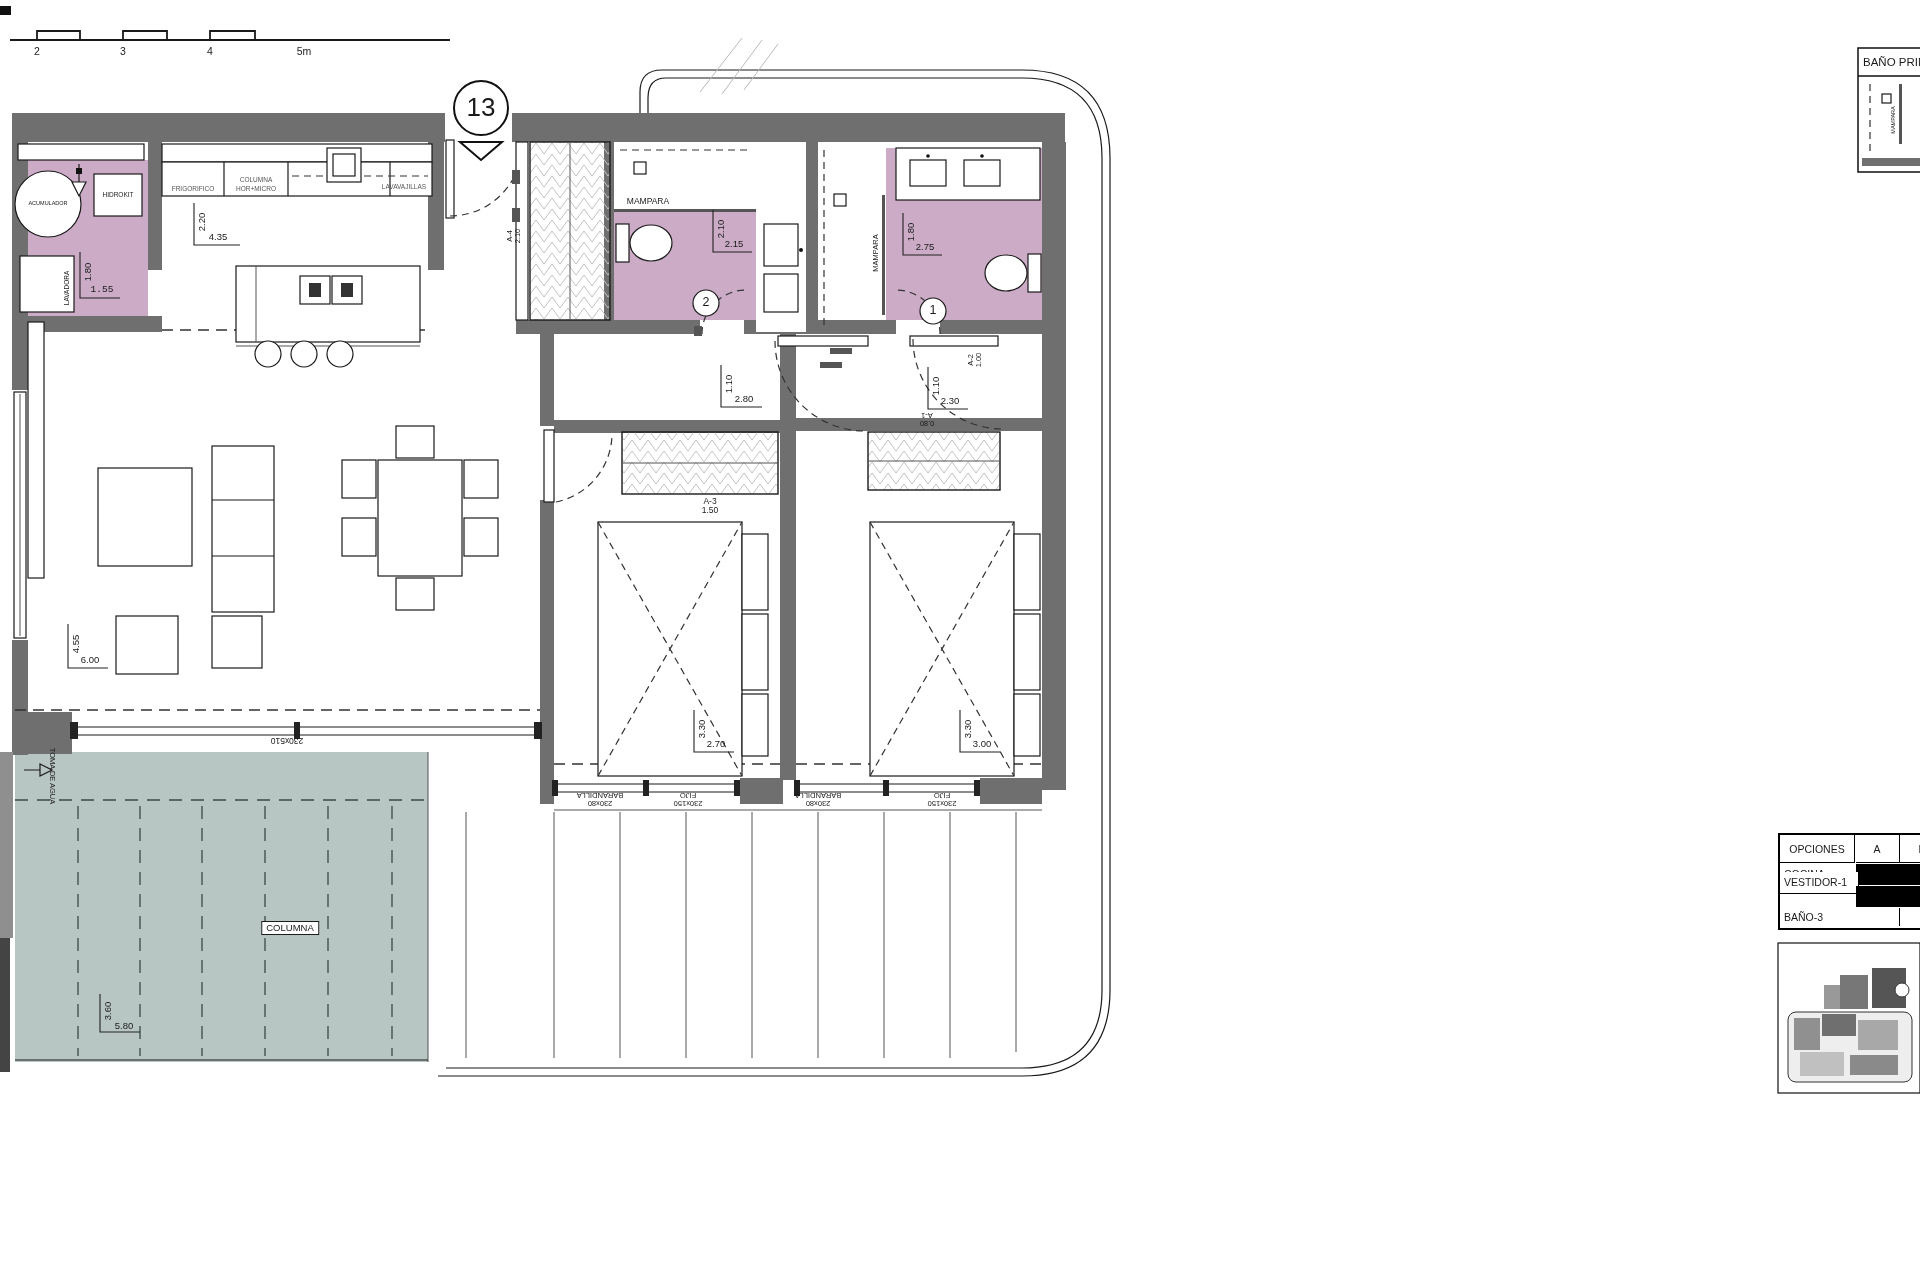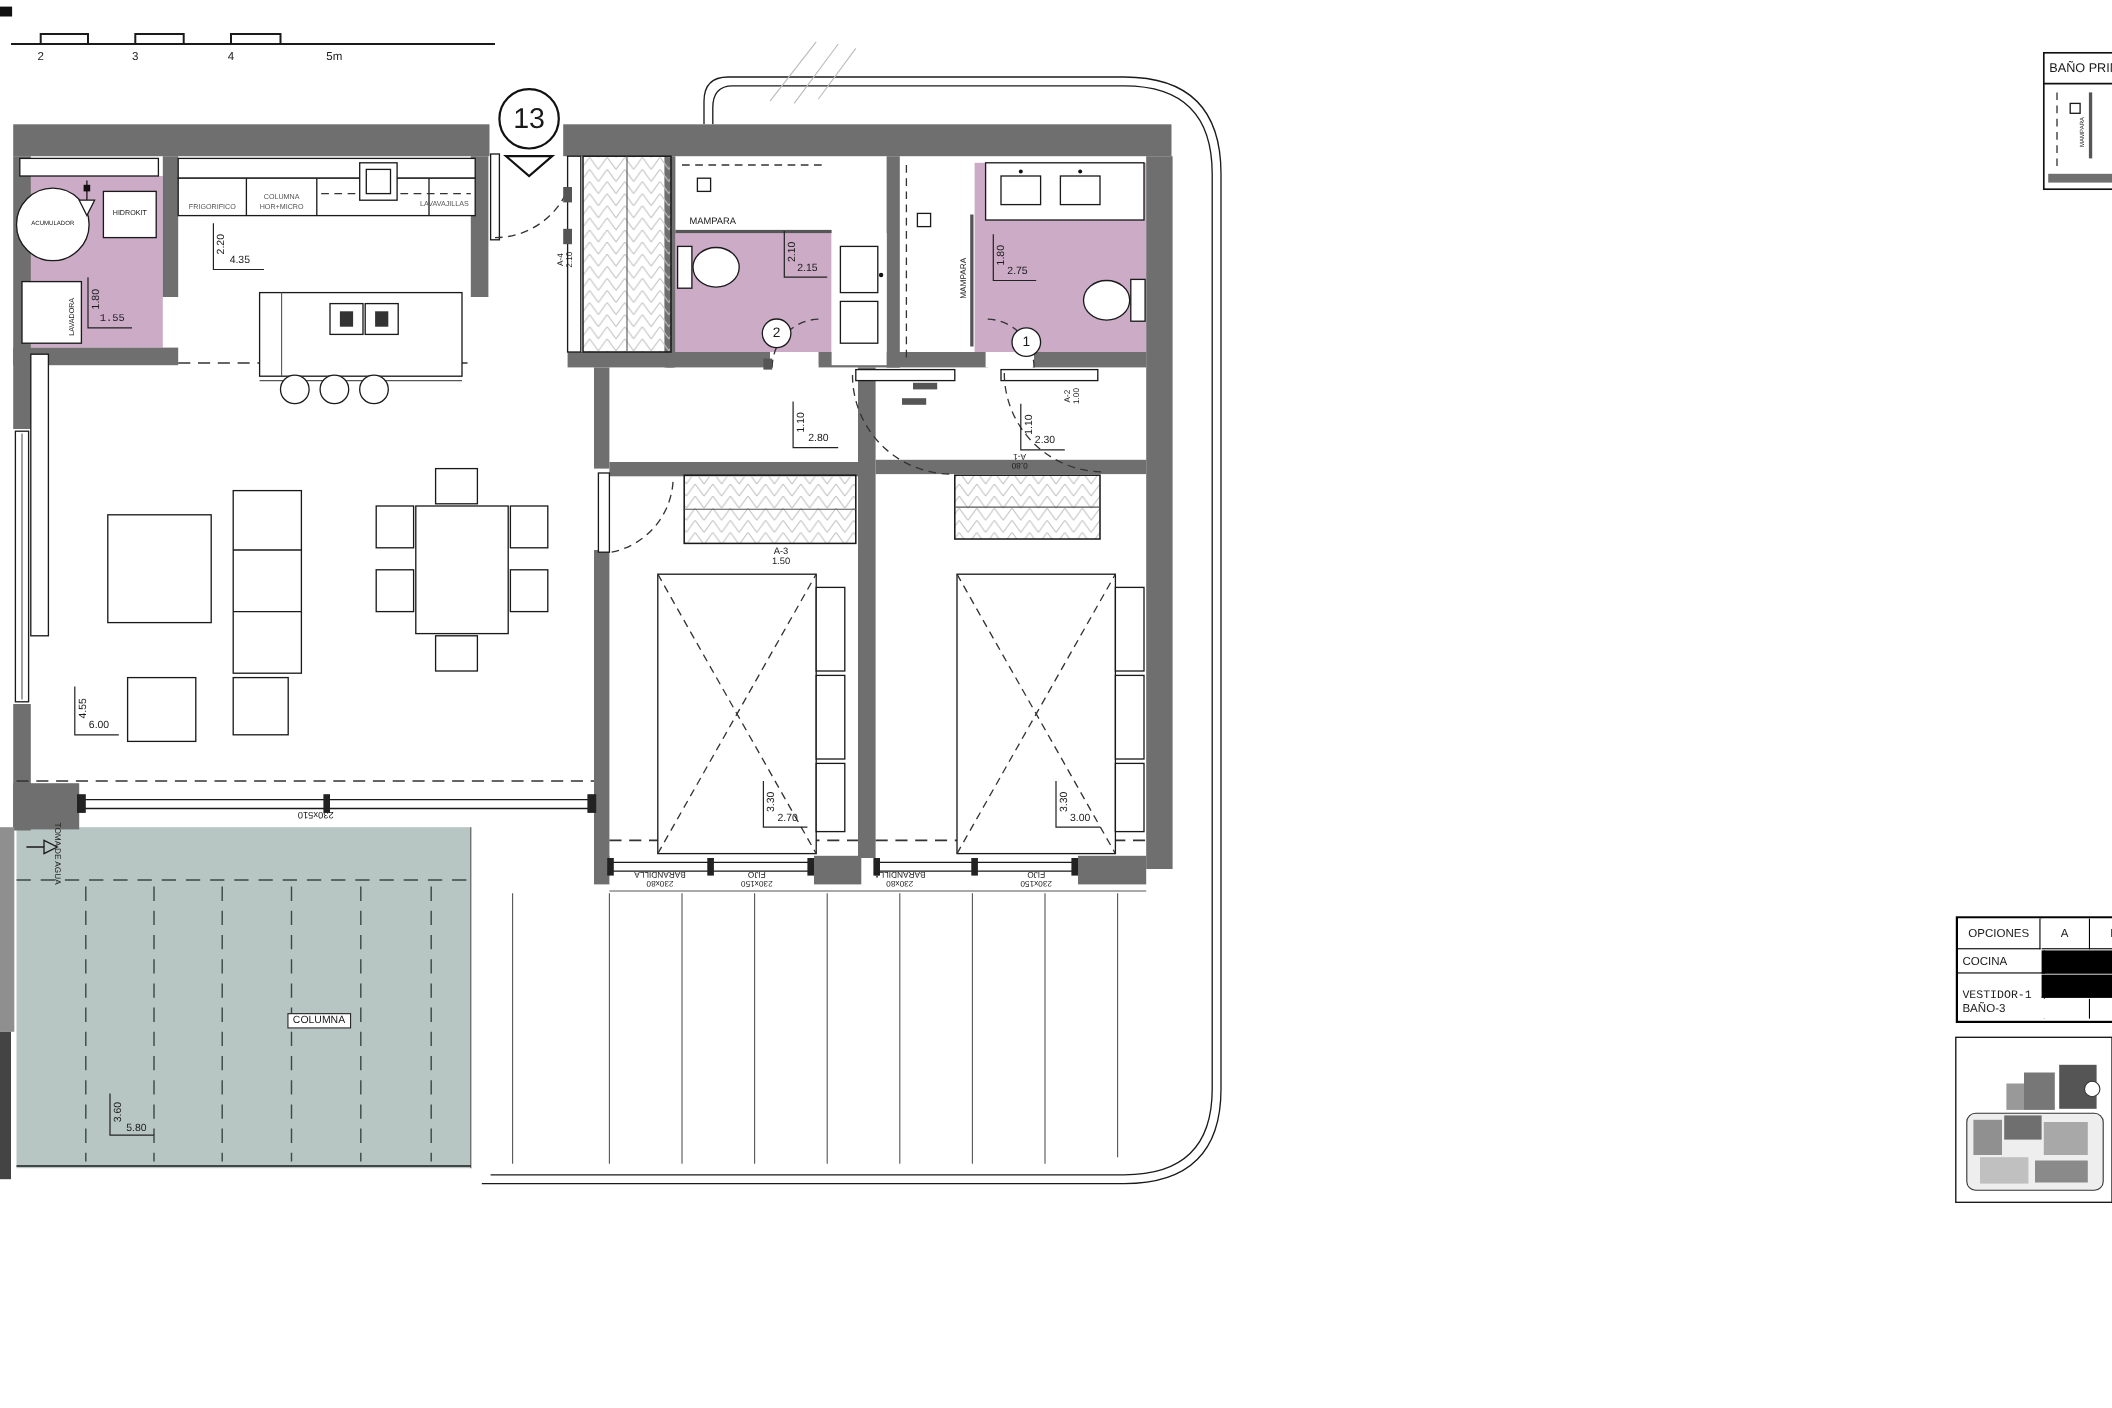"VESTIDOR-1" div.cell { font-family: Liberation Mono, monospace -> none; top: 60px -> 37px }
